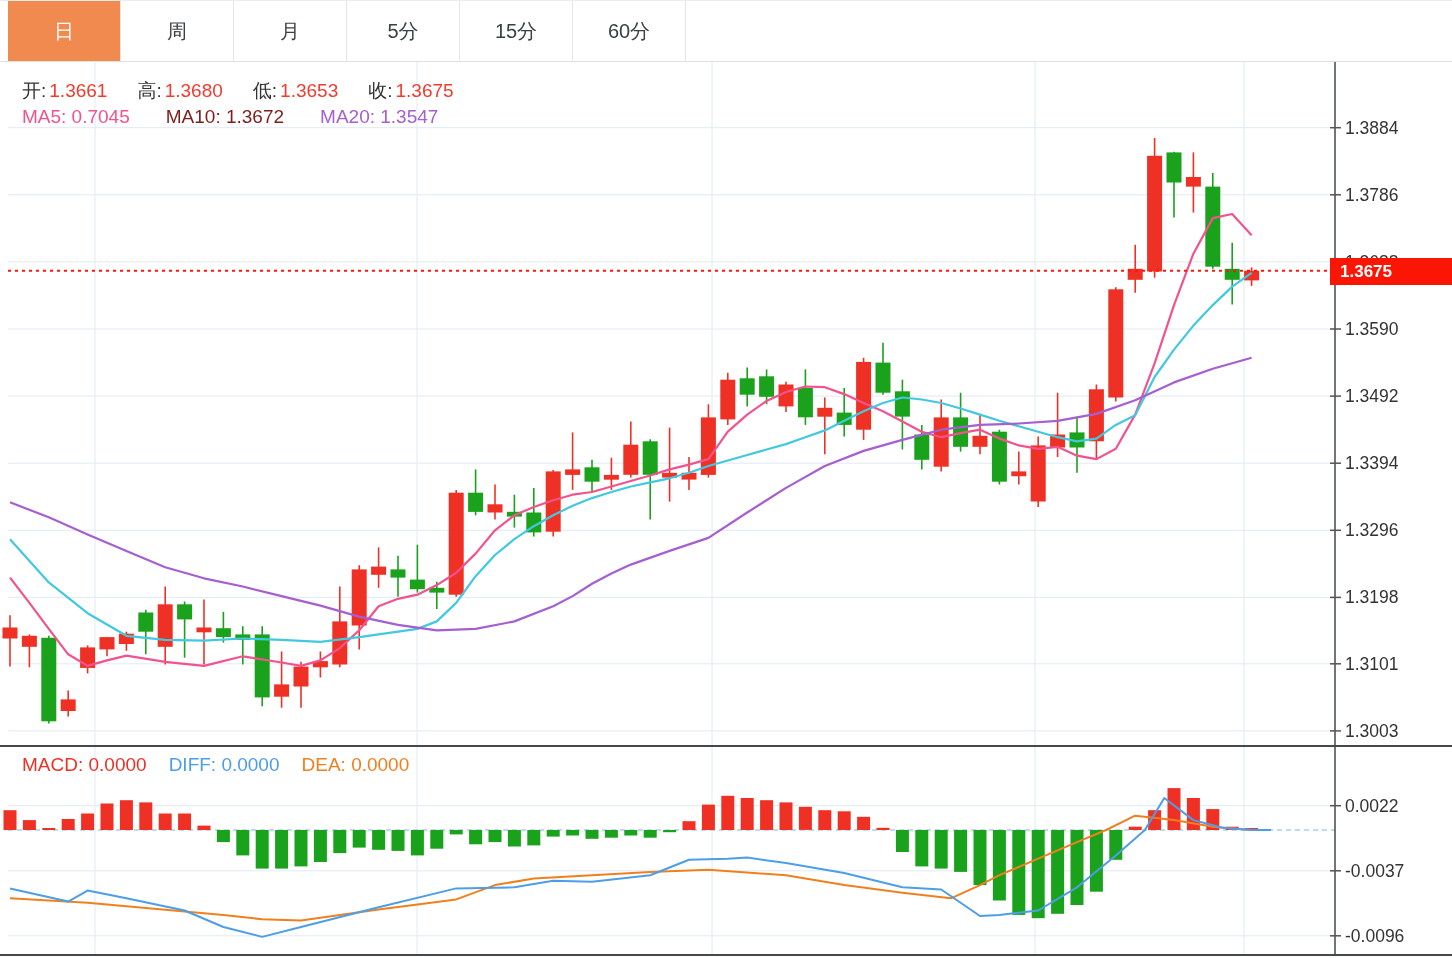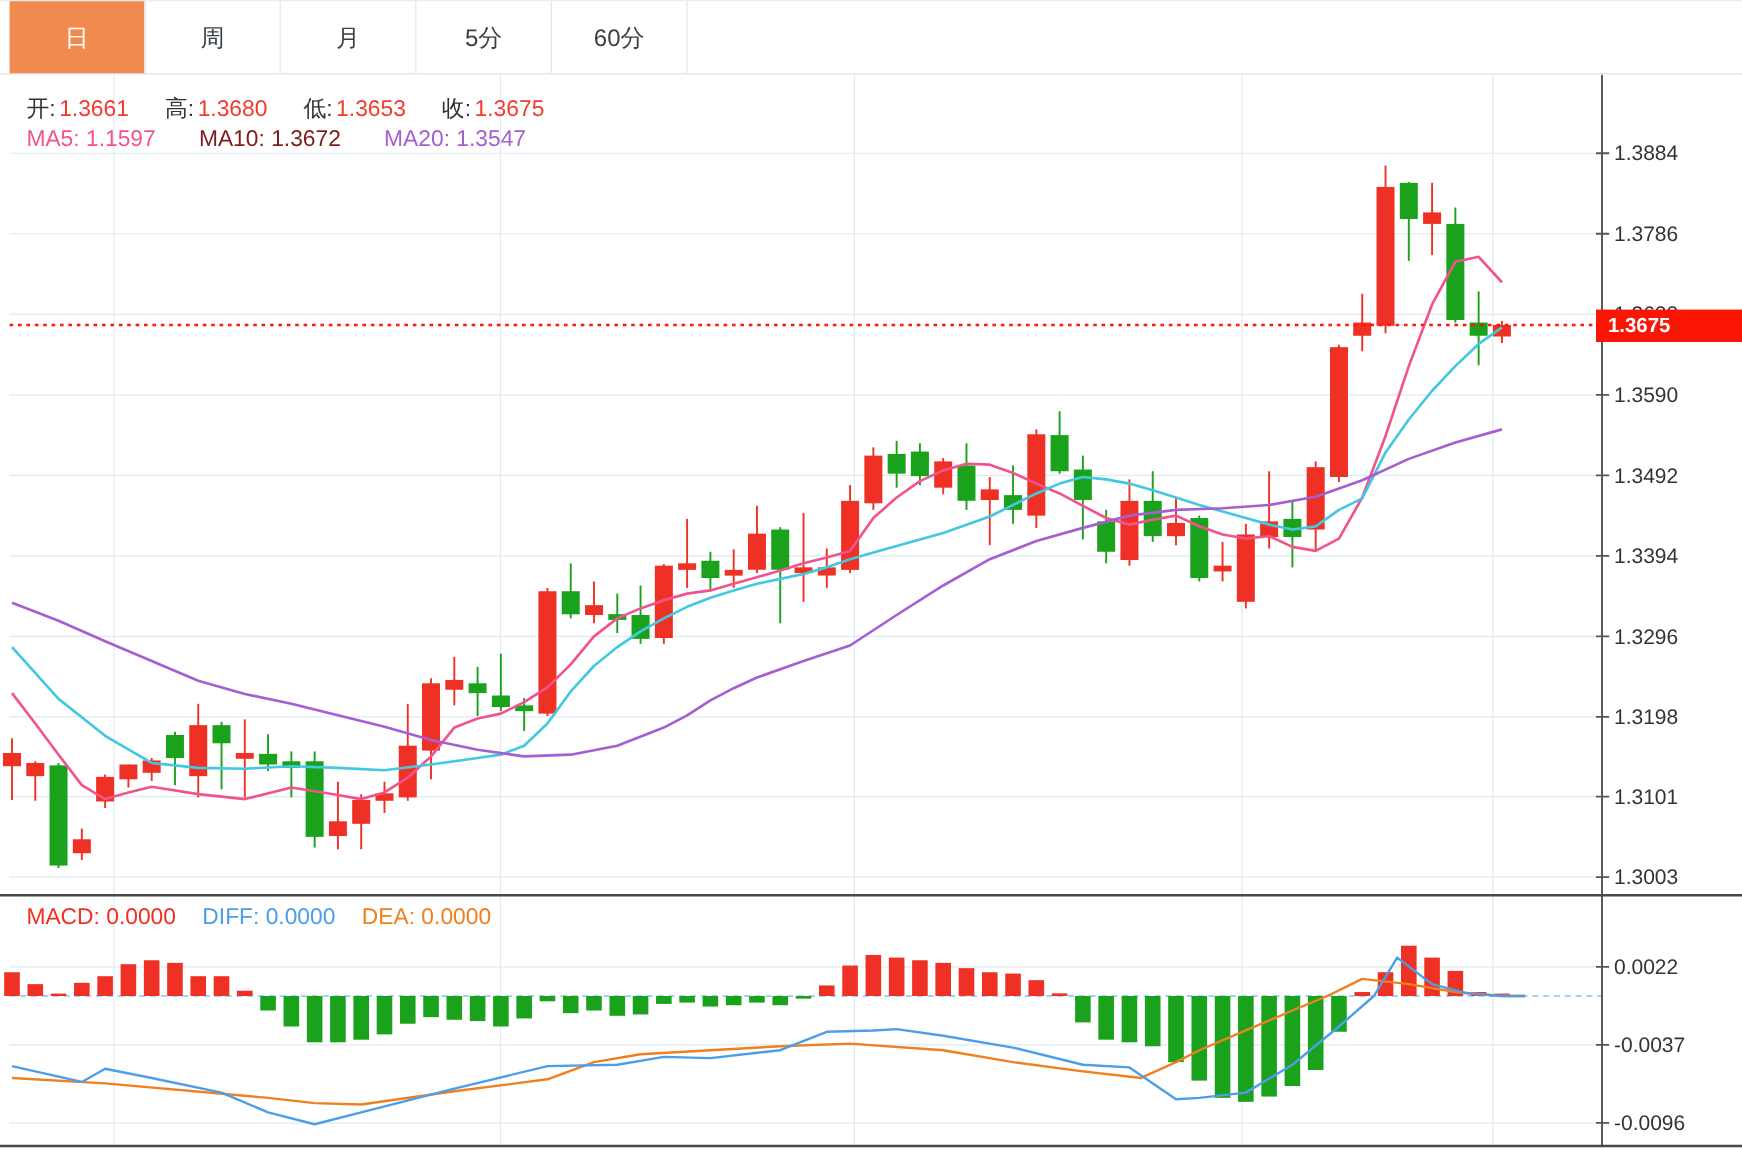"15分" div.tab { html: none -> <div>15分</div> }
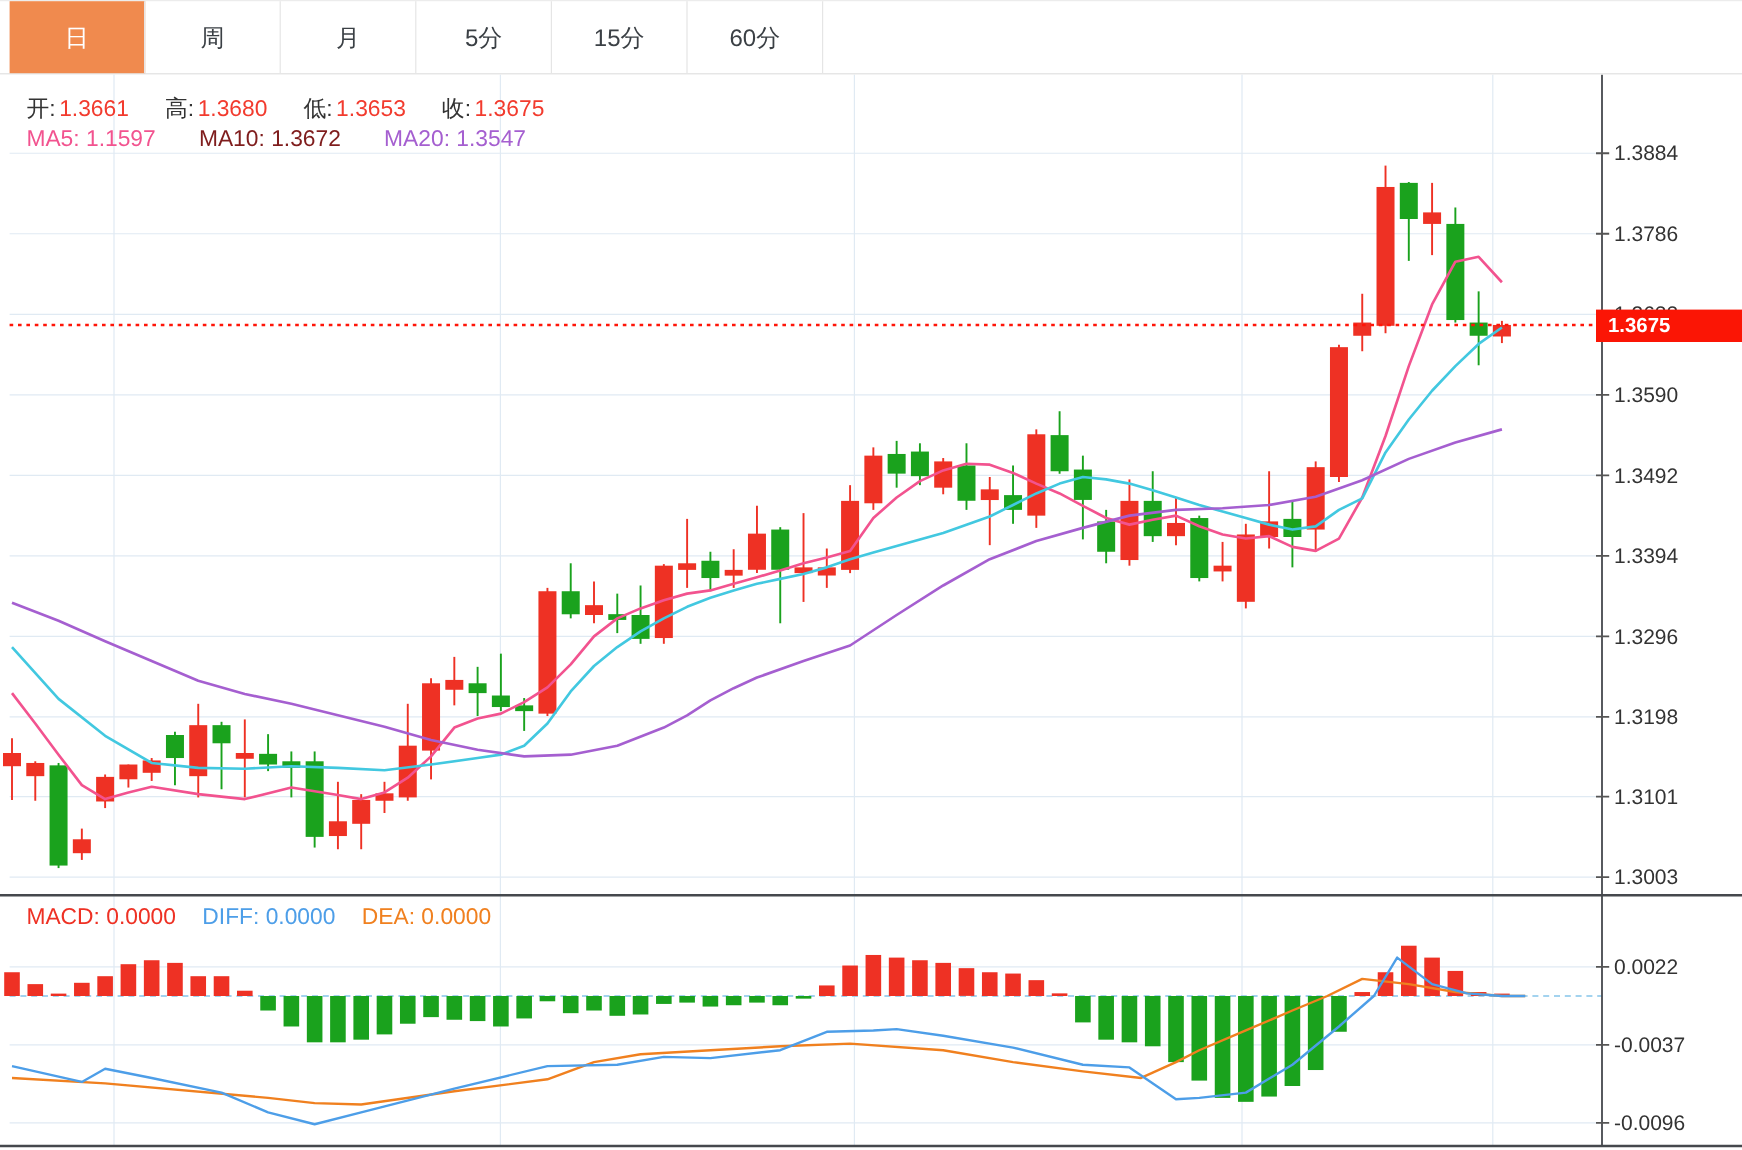"MA5: 1.1597" span.ma-item { text: 1.1597 -> 0.7045 }
